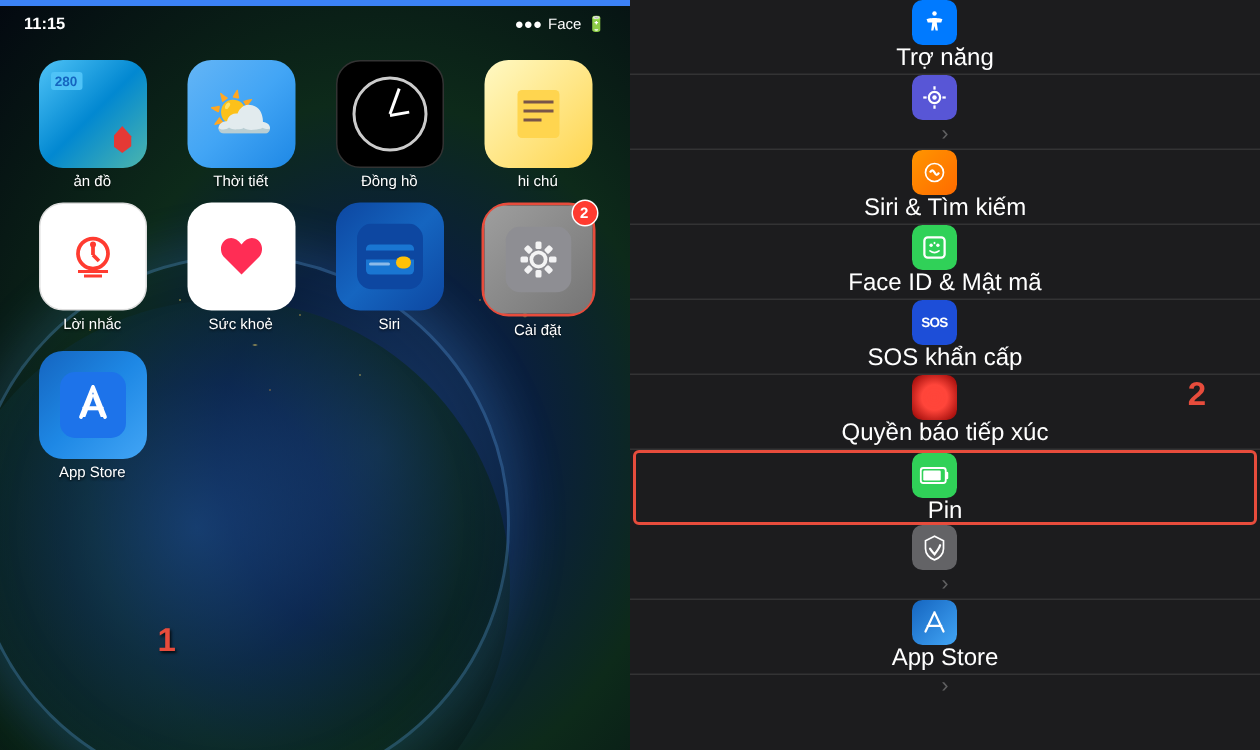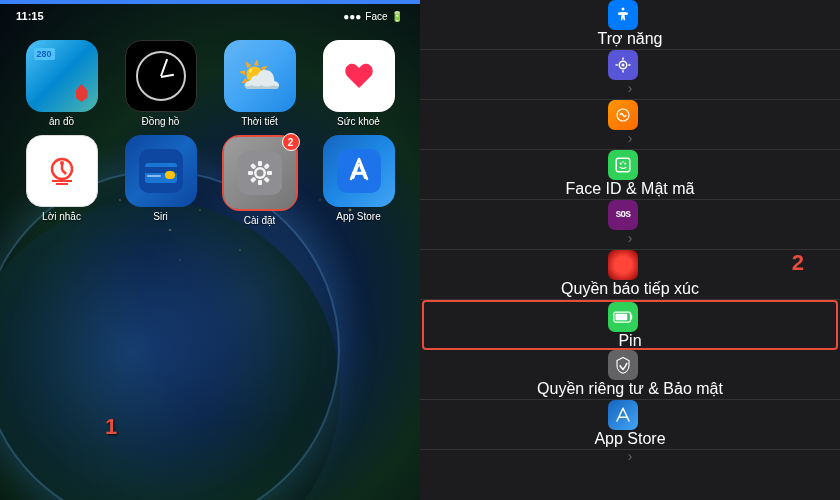"Đồng hồ" div.app-item { order: before "Thời tiết" -> after "Thời tiết" }
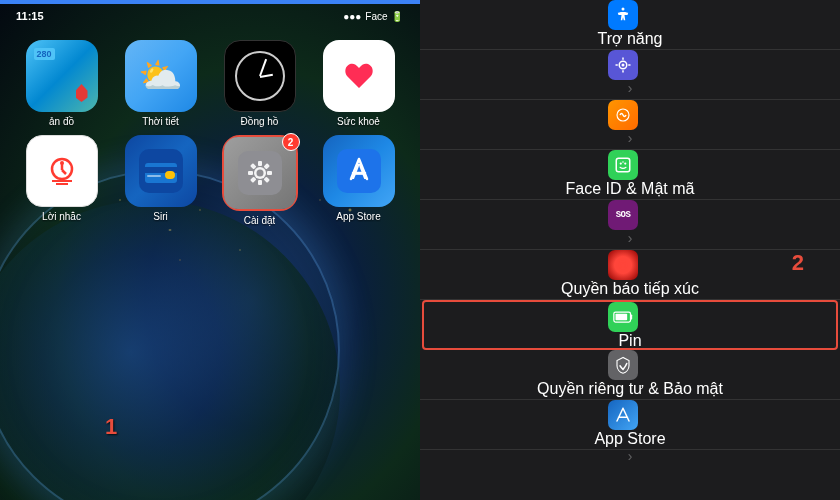"hi chú" div.app-item { html: none -> <div> <div> <svg> <rect></rect> <line></line> <line></line> <line></line> </svg> </div> <span>hi chú</span> </div> }
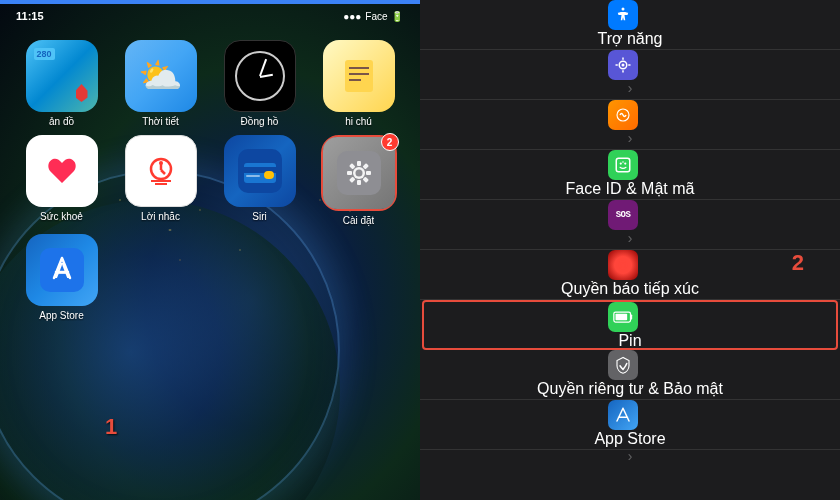"Siri & Tìm kiếm" span.settings-item-label { html: none -> <span>Siri &amp; Tìm kiếm</span> }
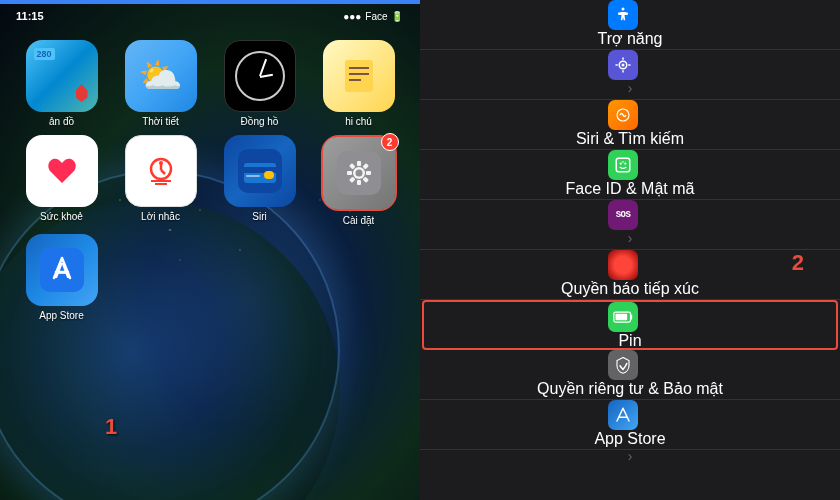"Sức khoẻ" div.app-item { order: before "Lời nhắc" -> after "Lời nhắc" }
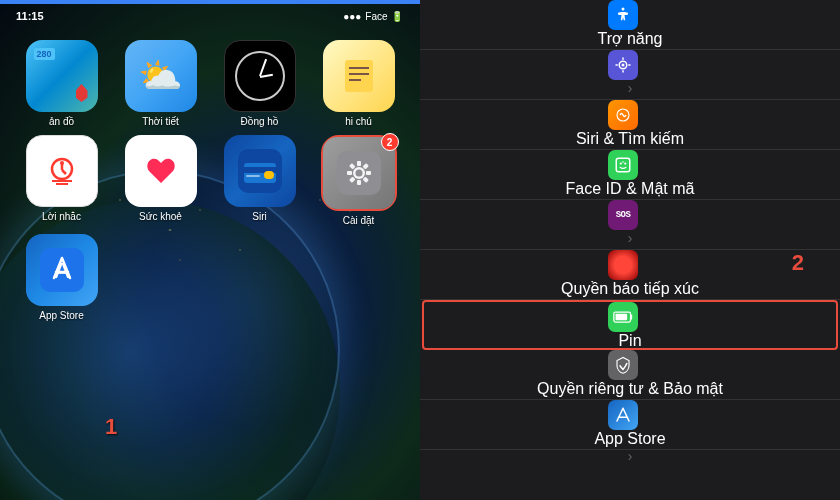"SOS" .icon-sos { background: #701a75 -> #1d4ed8; font-family: Liberation Mono, monospace -> none }
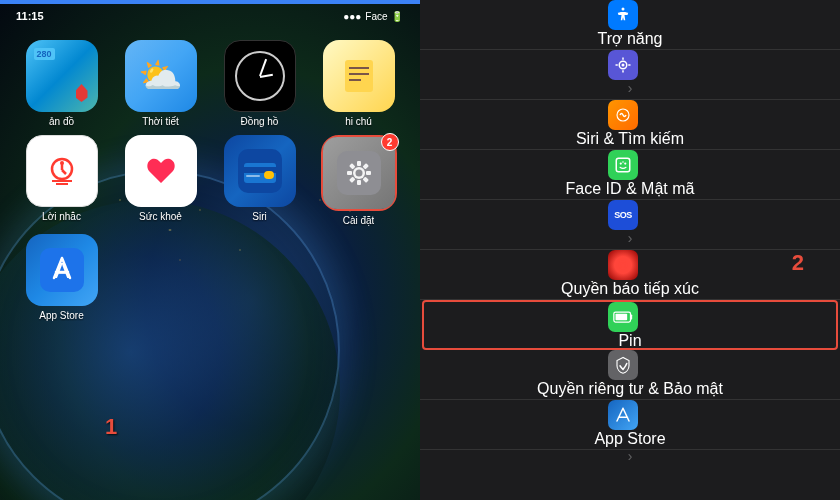"SOS khẩn cấp" span.settings-item-label { html: none -> <span>SOS khẩn cấp</span> }
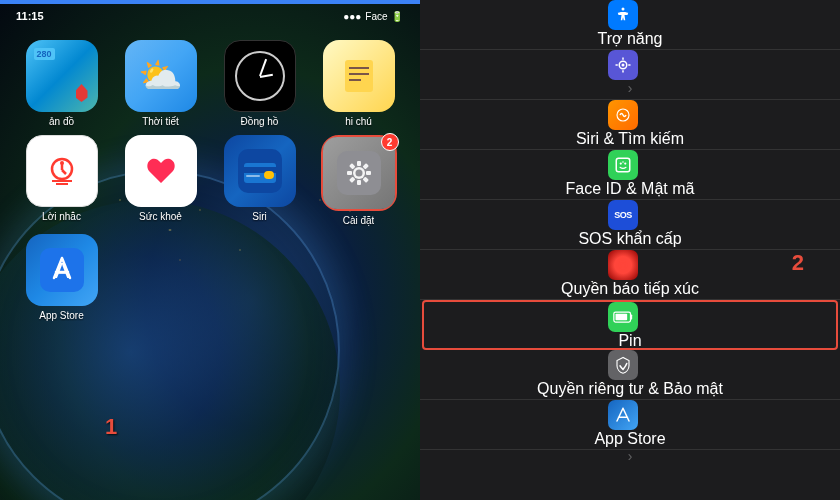"Quyền riêng tư & Bảo" span.settings-item-label { html: <span>Quyền riêng tư &amp; Bảo mật</span> -> none }
